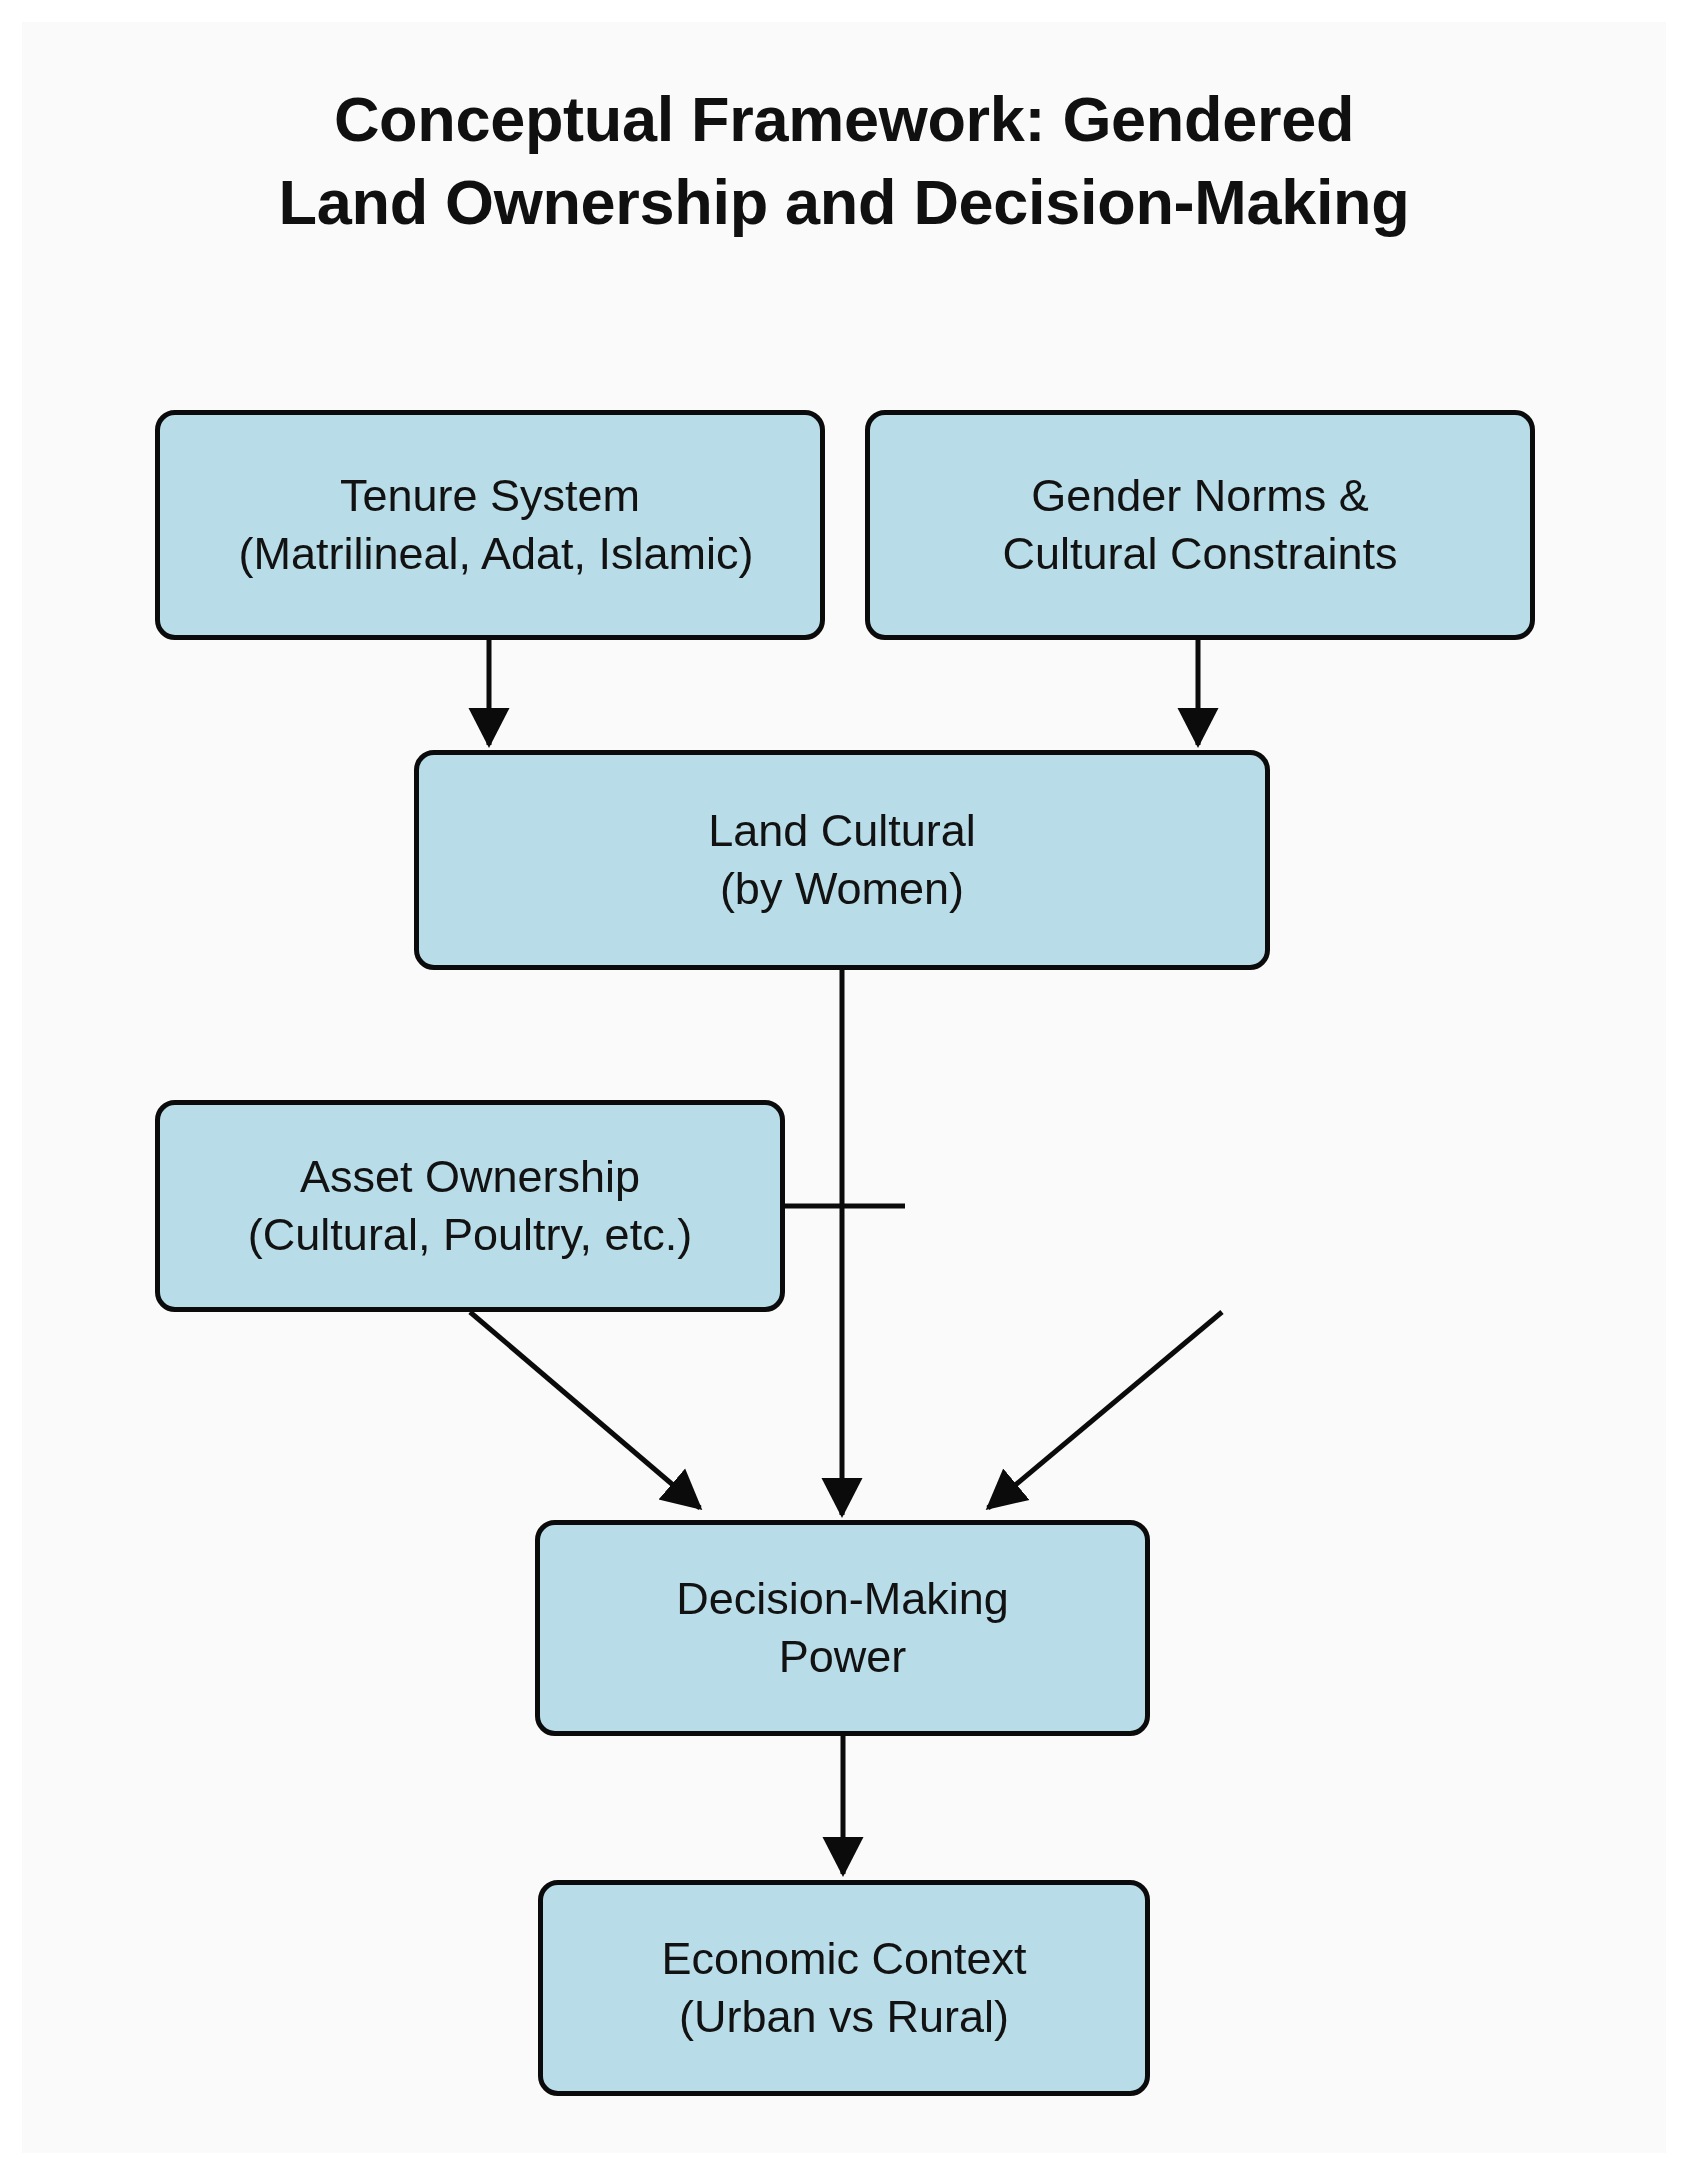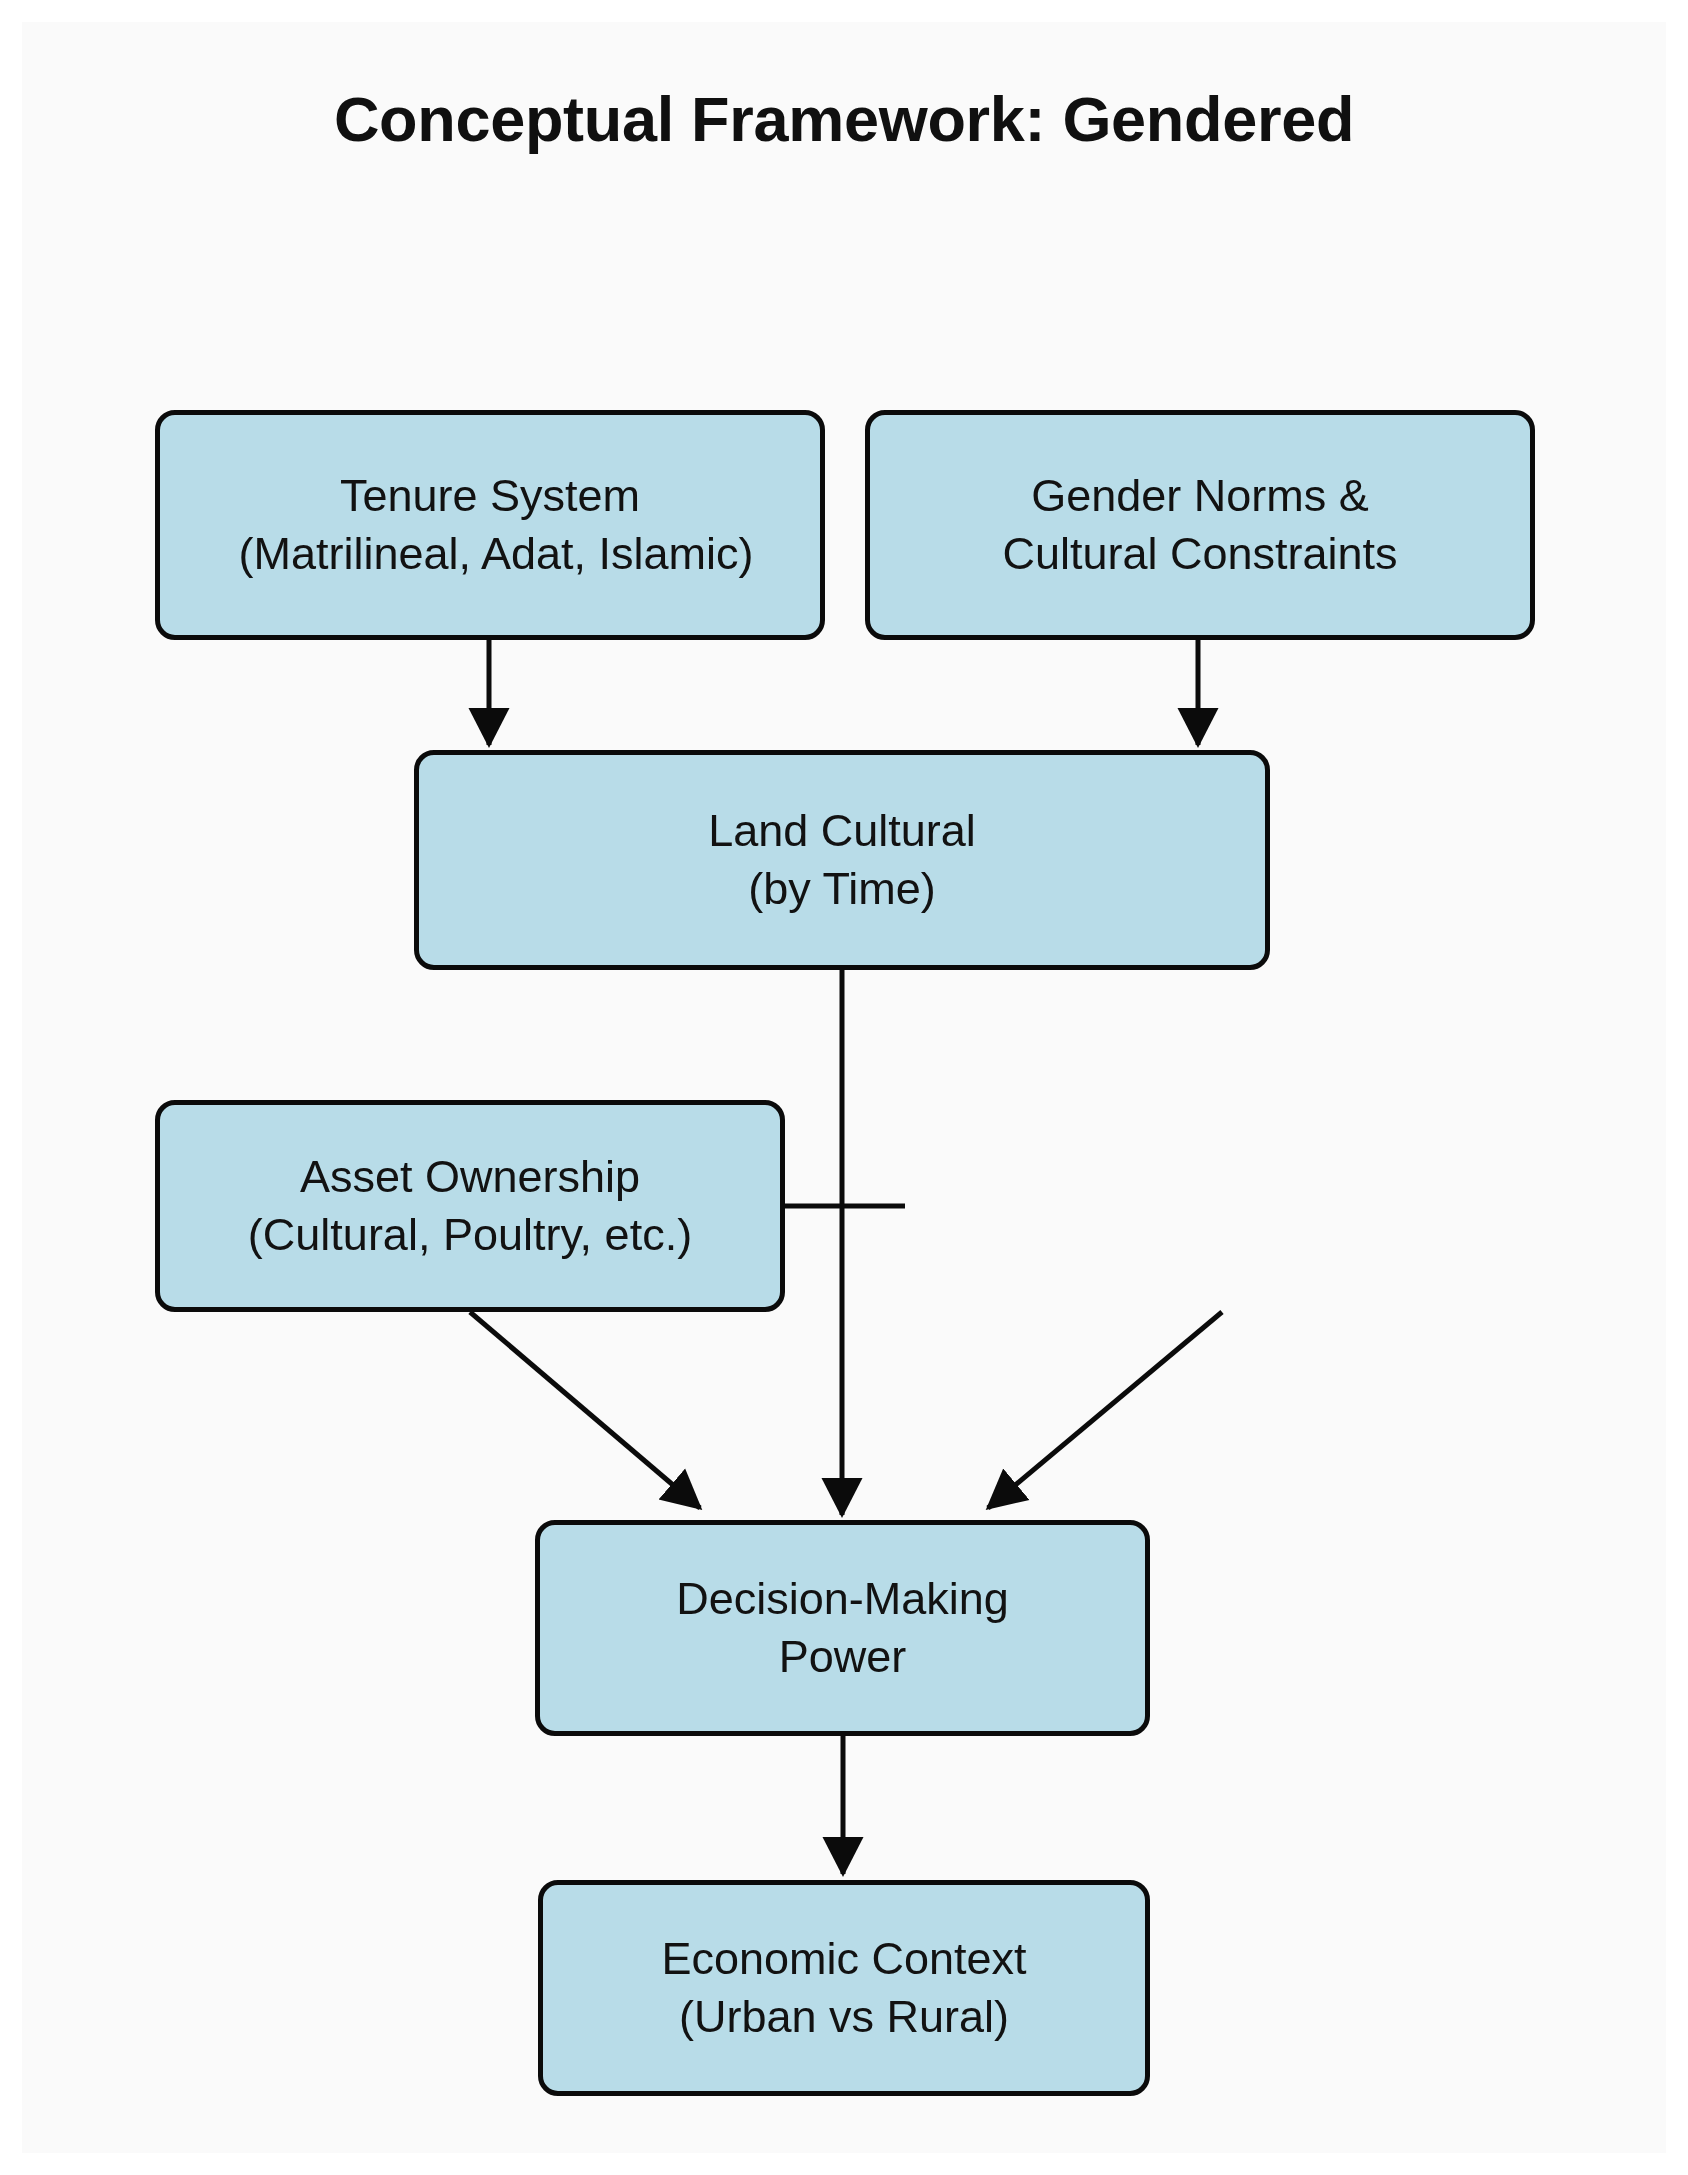"Land Ownership and Decision-Making" span.tline { html: none -> <span>Land Ownership and Decision-Making</span> }
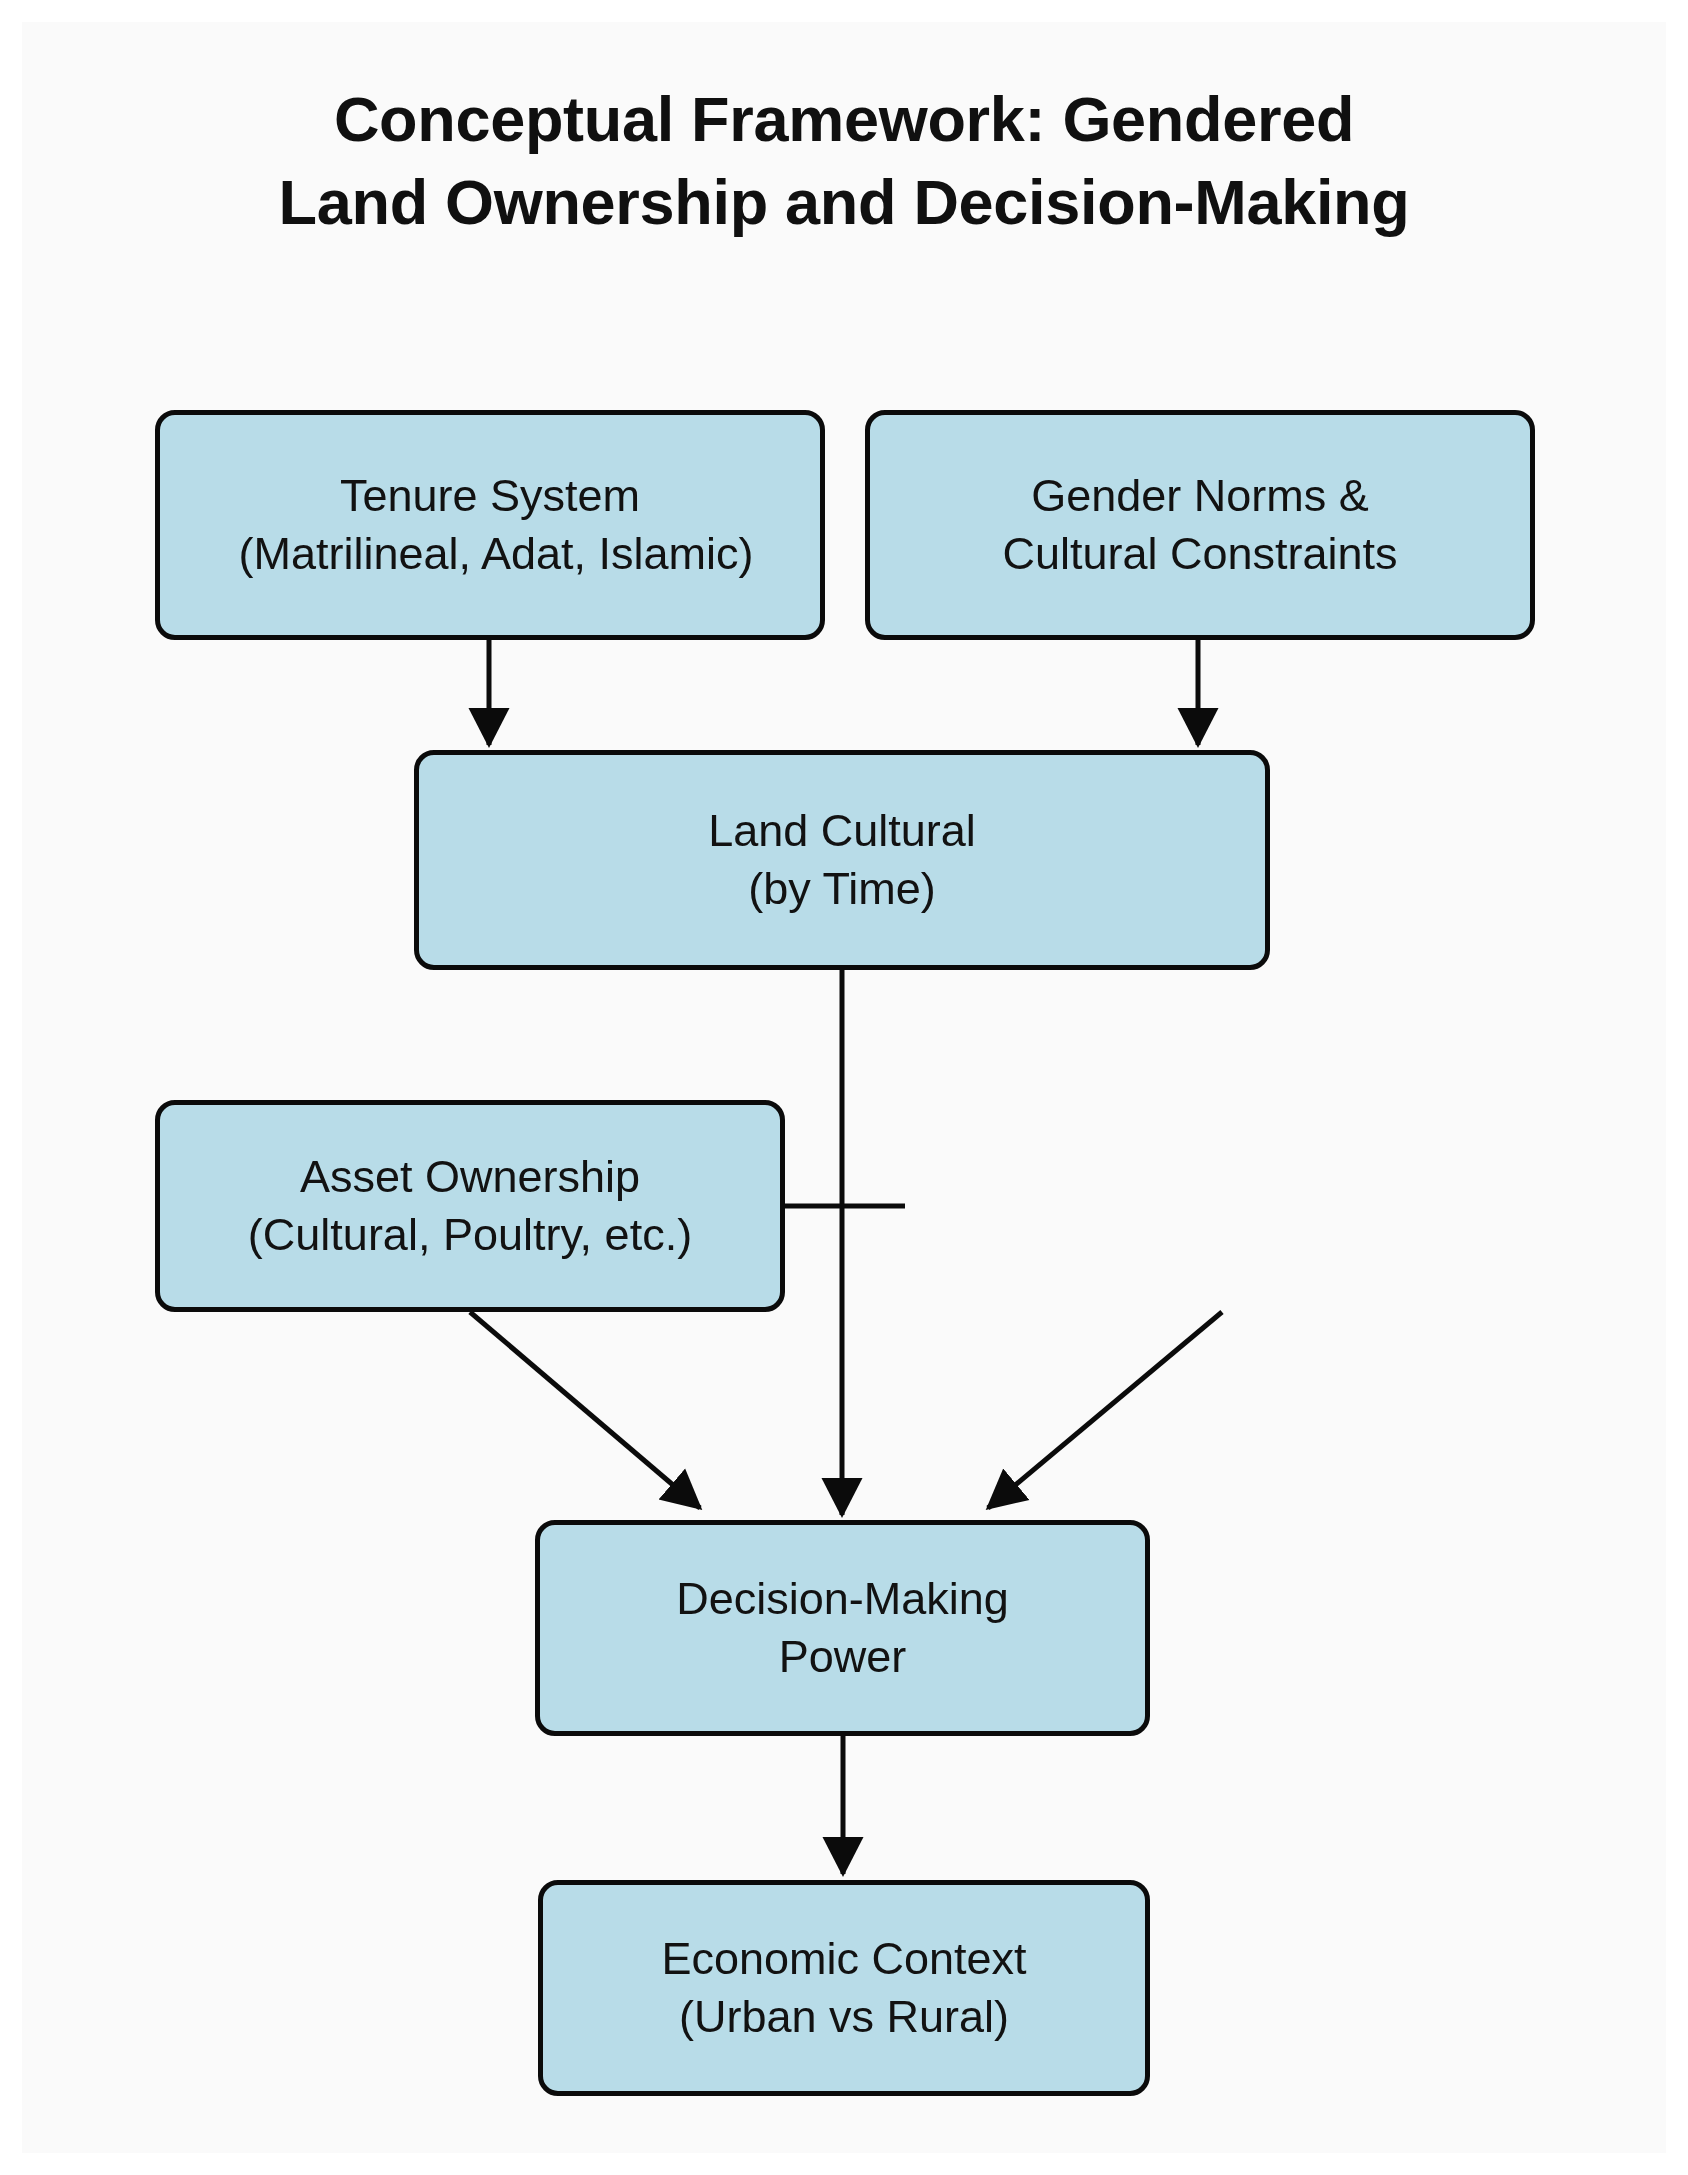"(by Time)" span.l2 { text: Time -> Women }
